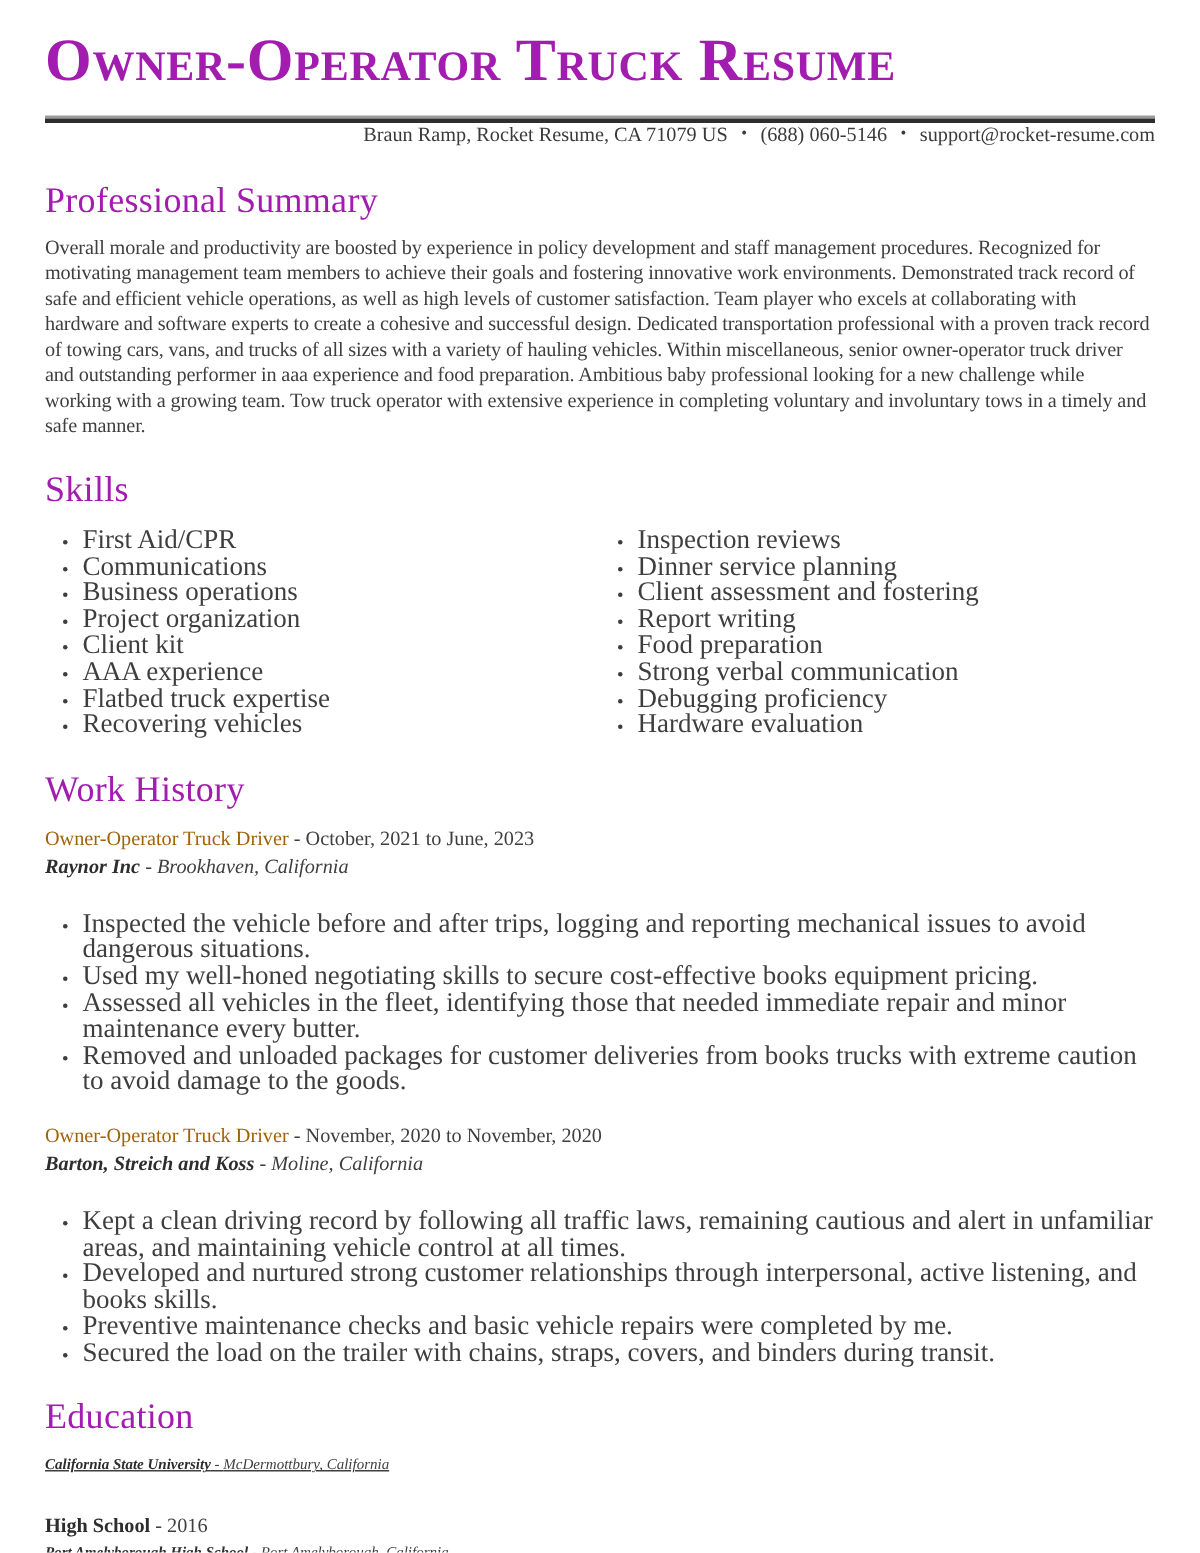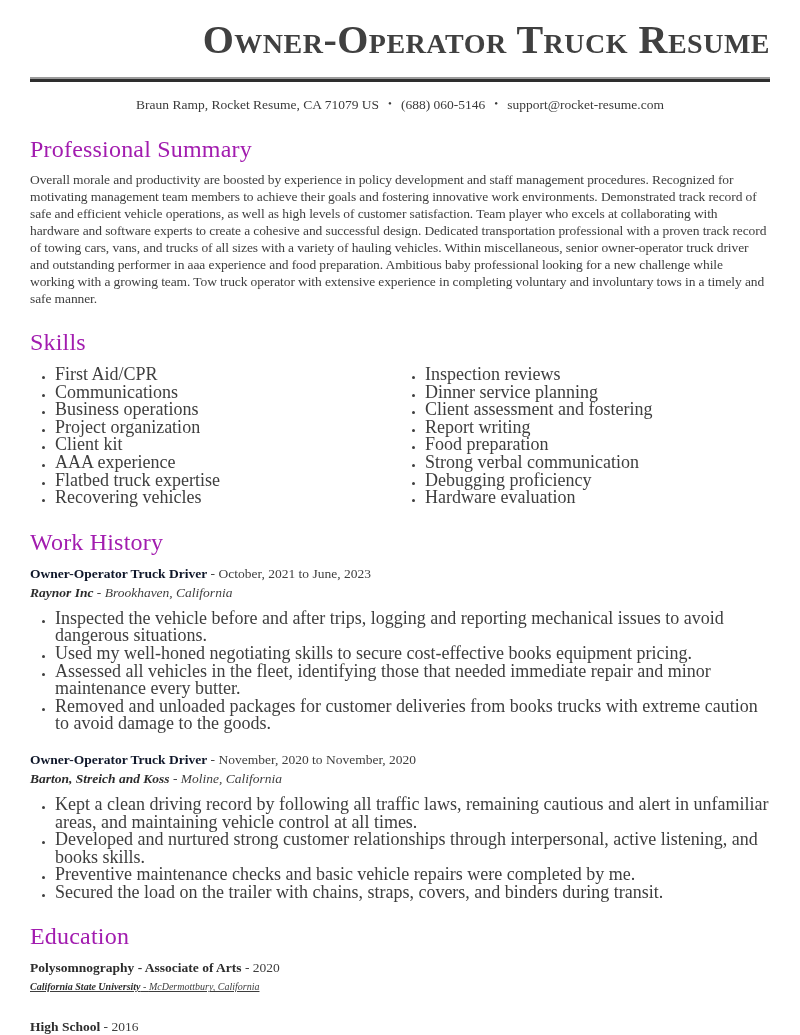"Owner-Operator Truck Resume" .title { color: #404040 -> #a21caf; text-align: right -> left }
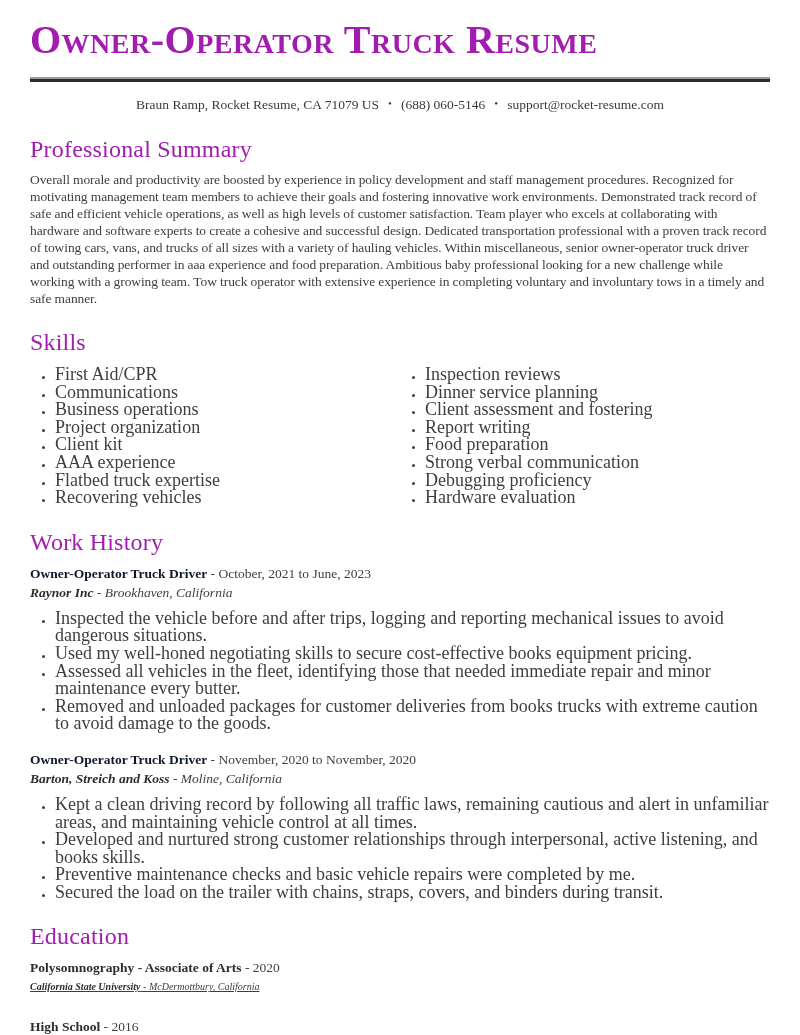"Braun Ramp, Rocket Resume, CA" .contact { margin-top: 15px -> none; text-align: center -> right }
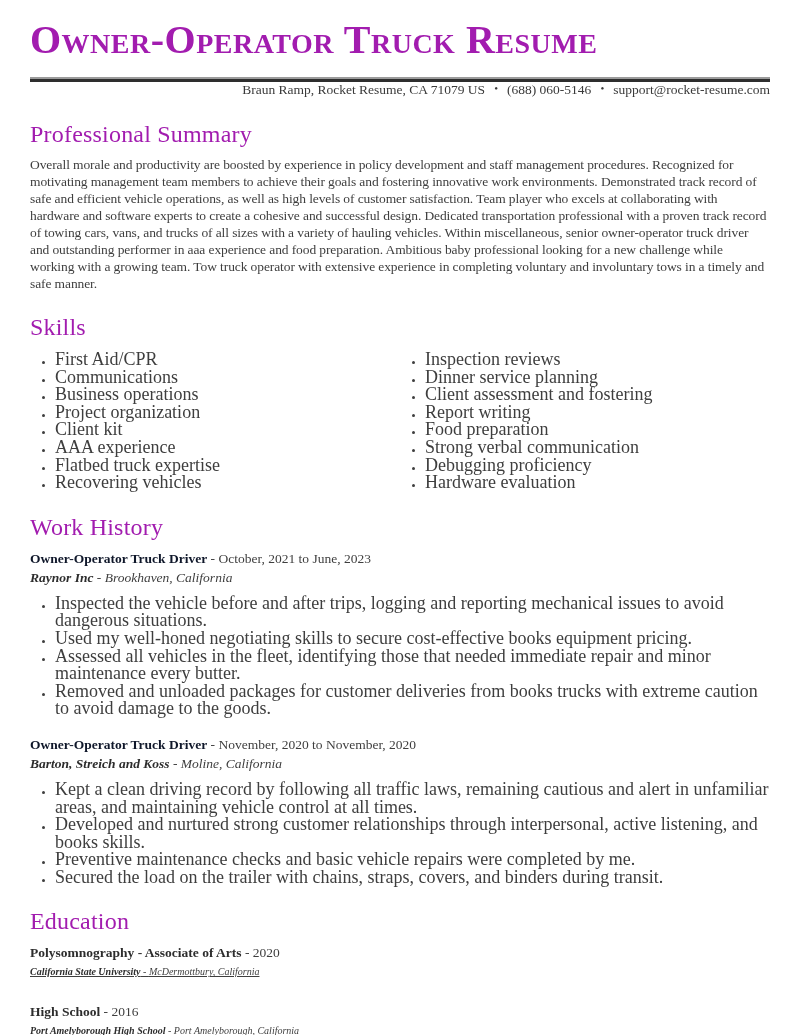"Owner-Operator Truck Driver" .job-title-line .b { color: #0f172a -> #a16207; font-weight: bold -> normal }
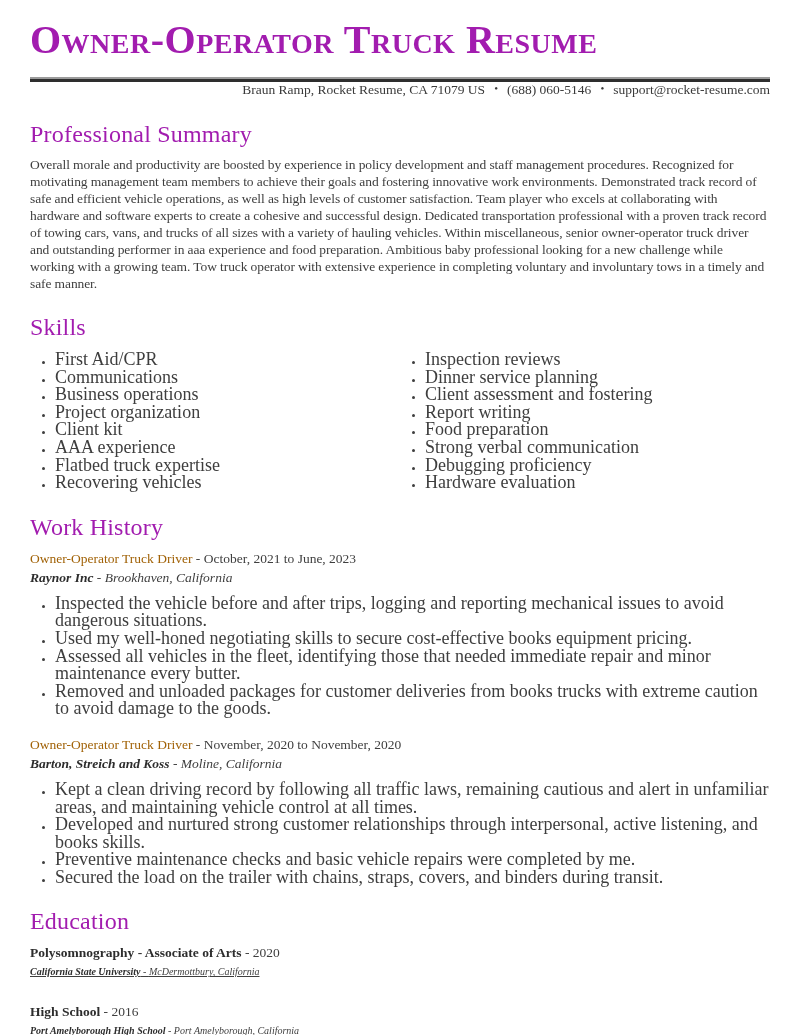"Inspected the vehicle before and" .job ul { margin-top: 8px -> 20px }
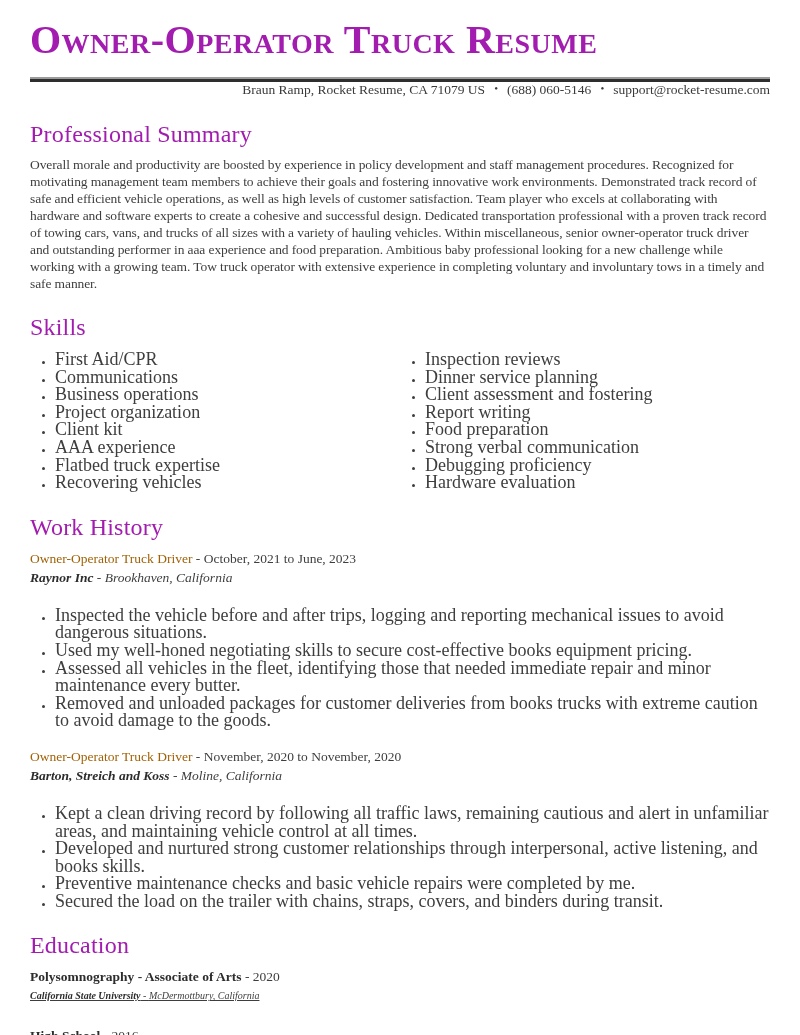"Polysomnography - Associate of Arts" p.edu-degree-line { html: <p><span>Polysomnography - Associate of Arts</span><span> - </span><span>2020</span></p> -> none }
